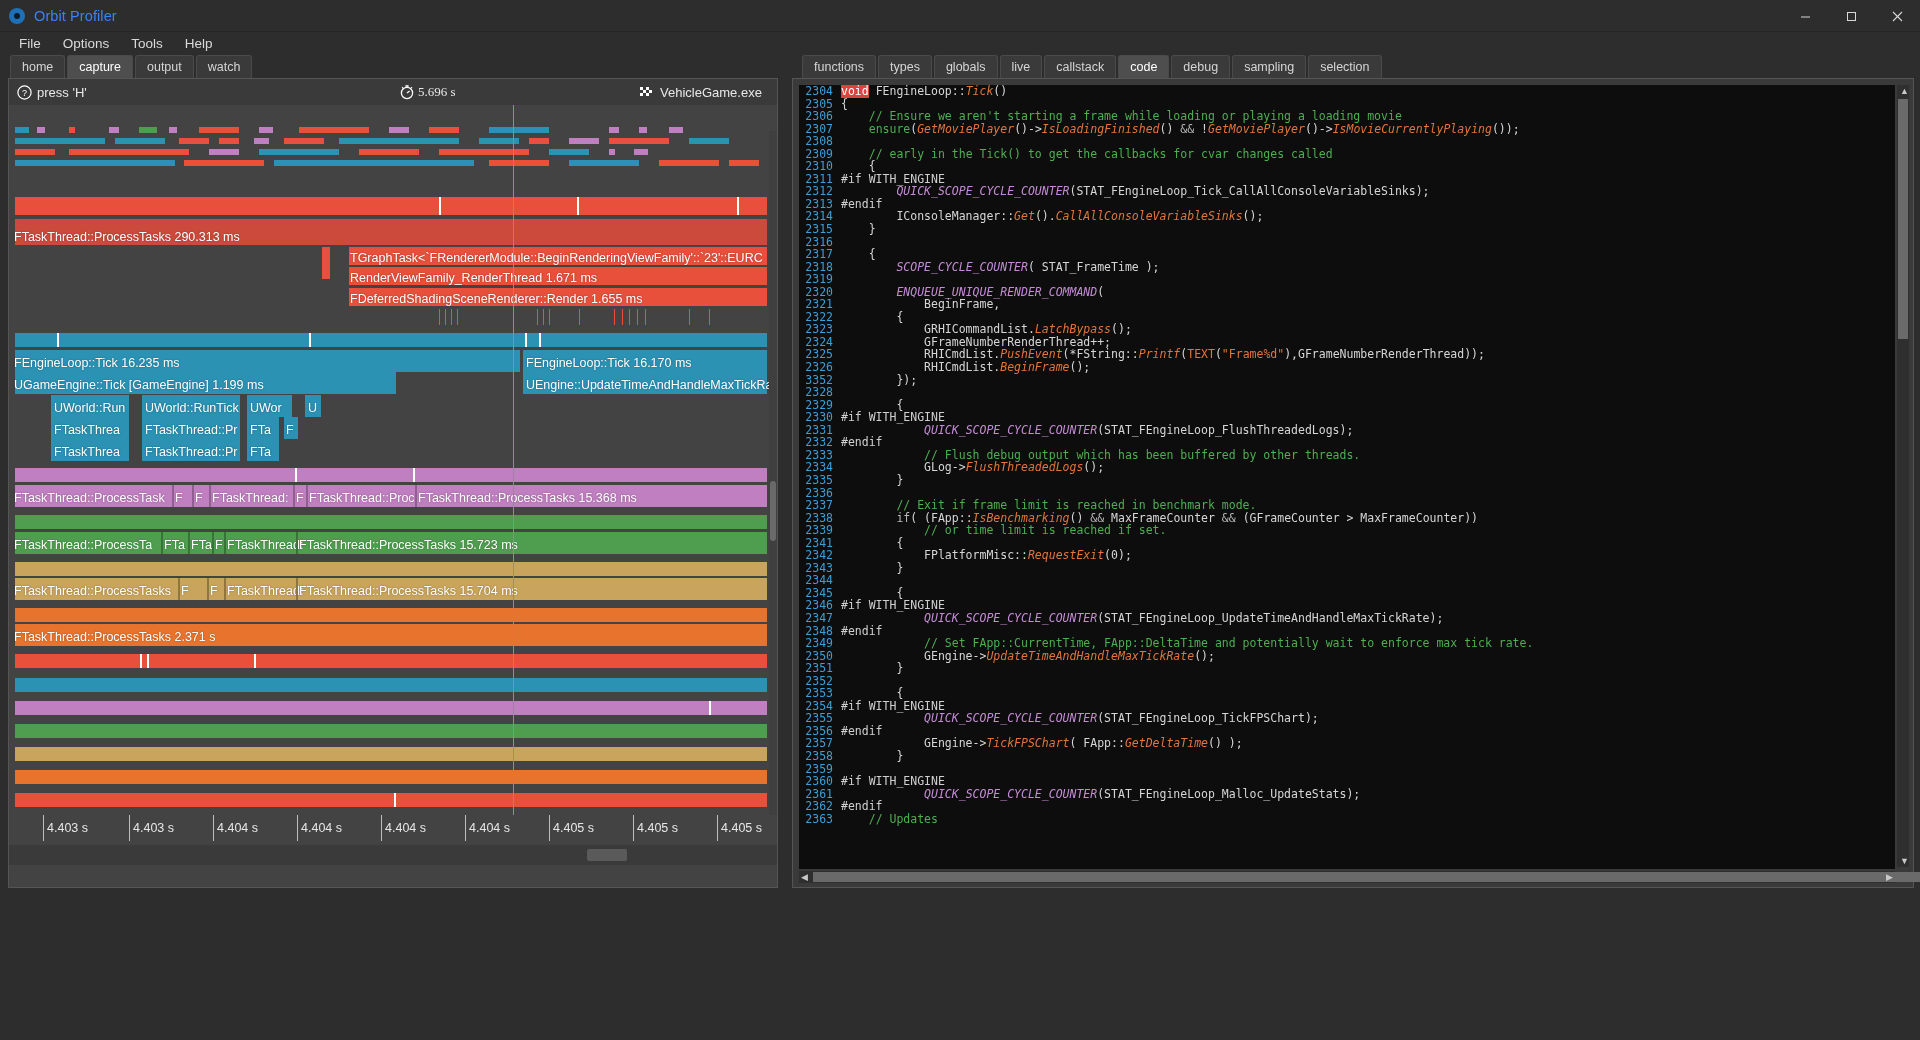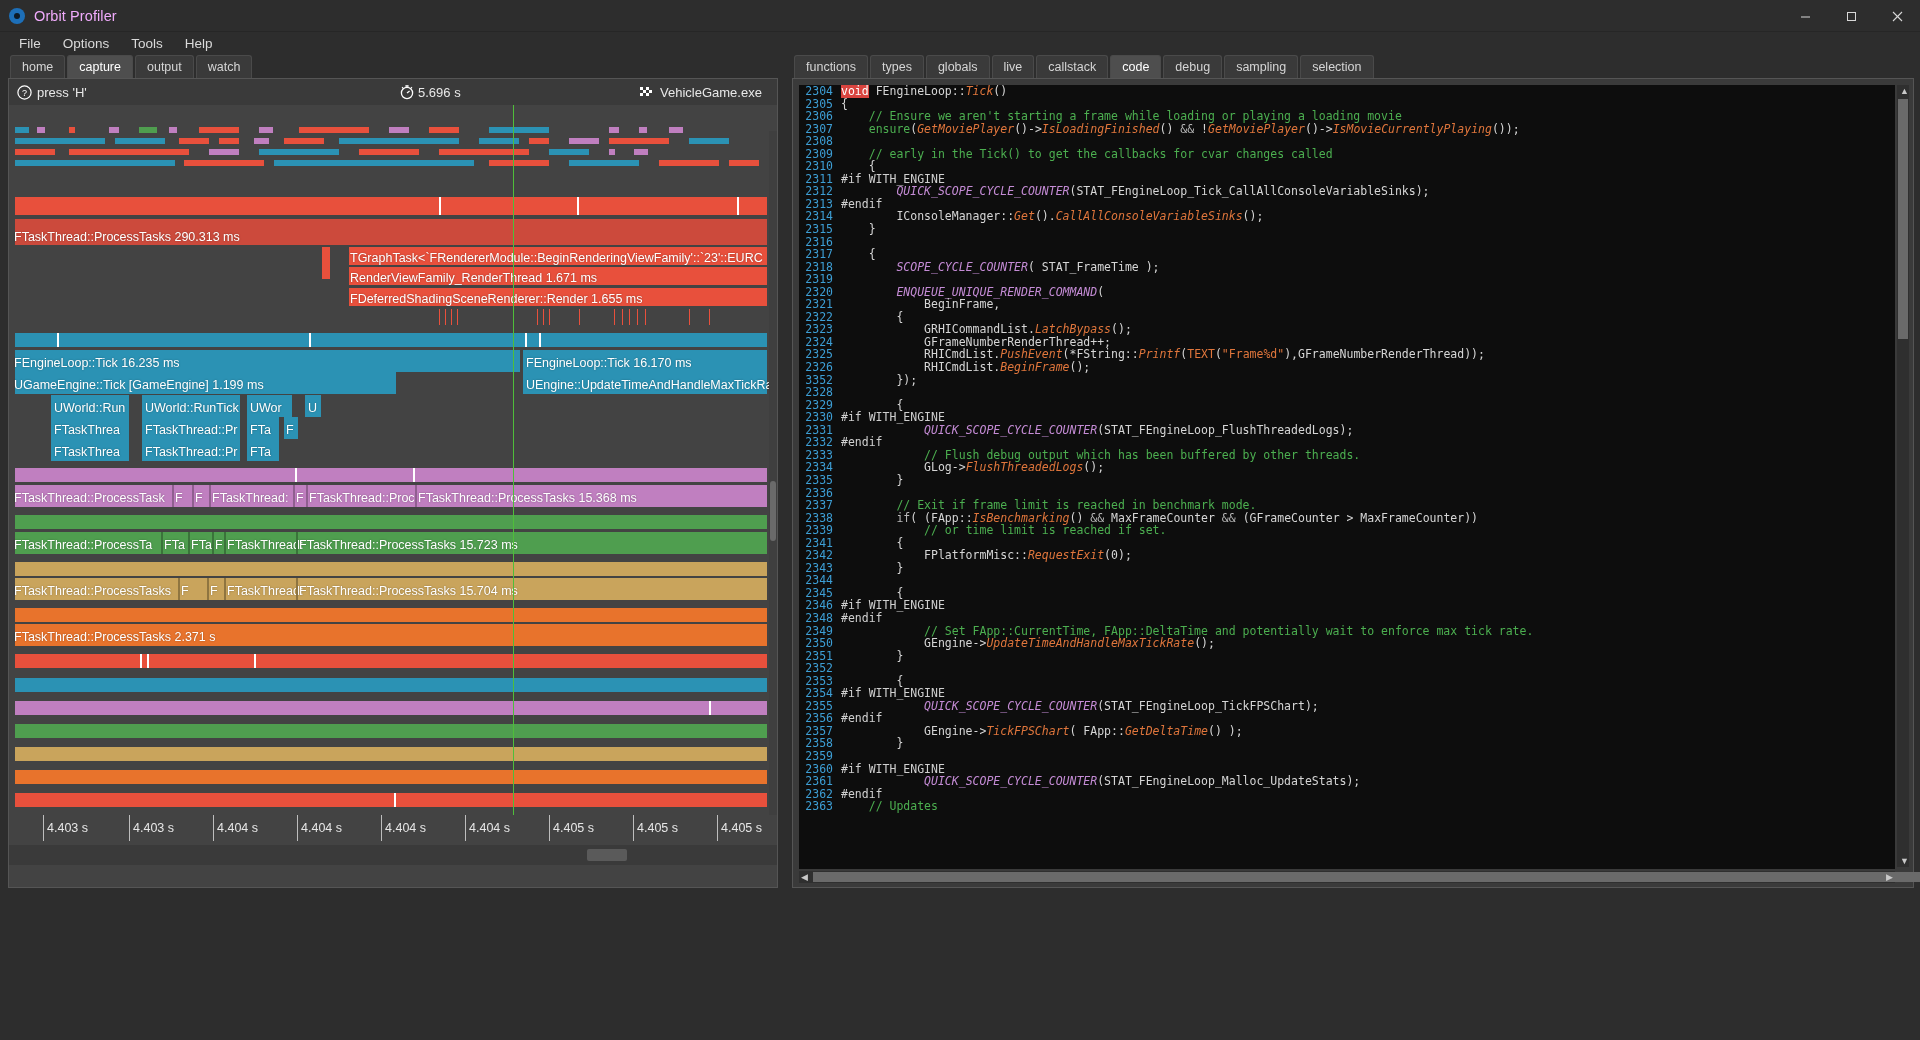"Orbit Profiler" .title-text { color: #f0abfc -> #3b82f6 }
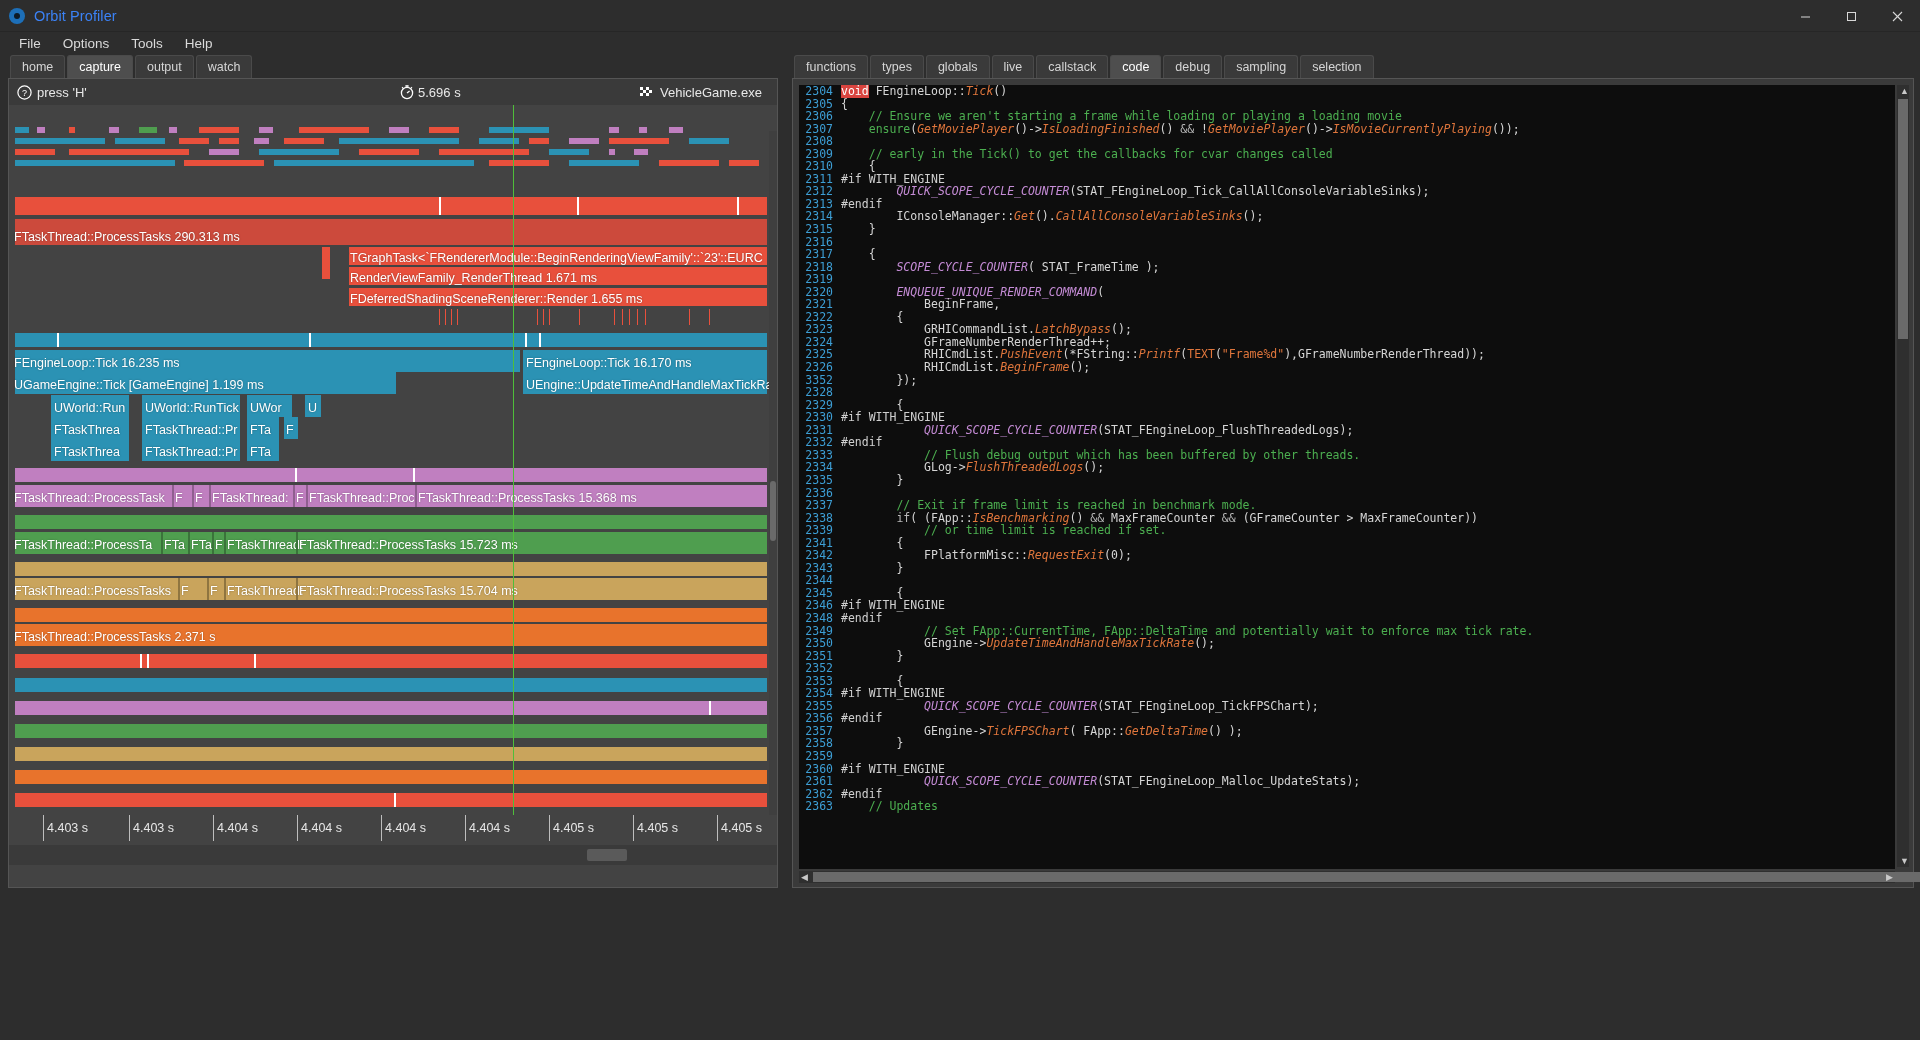"functions" .tabstrip.right { margin-left: 8px -> 16px }
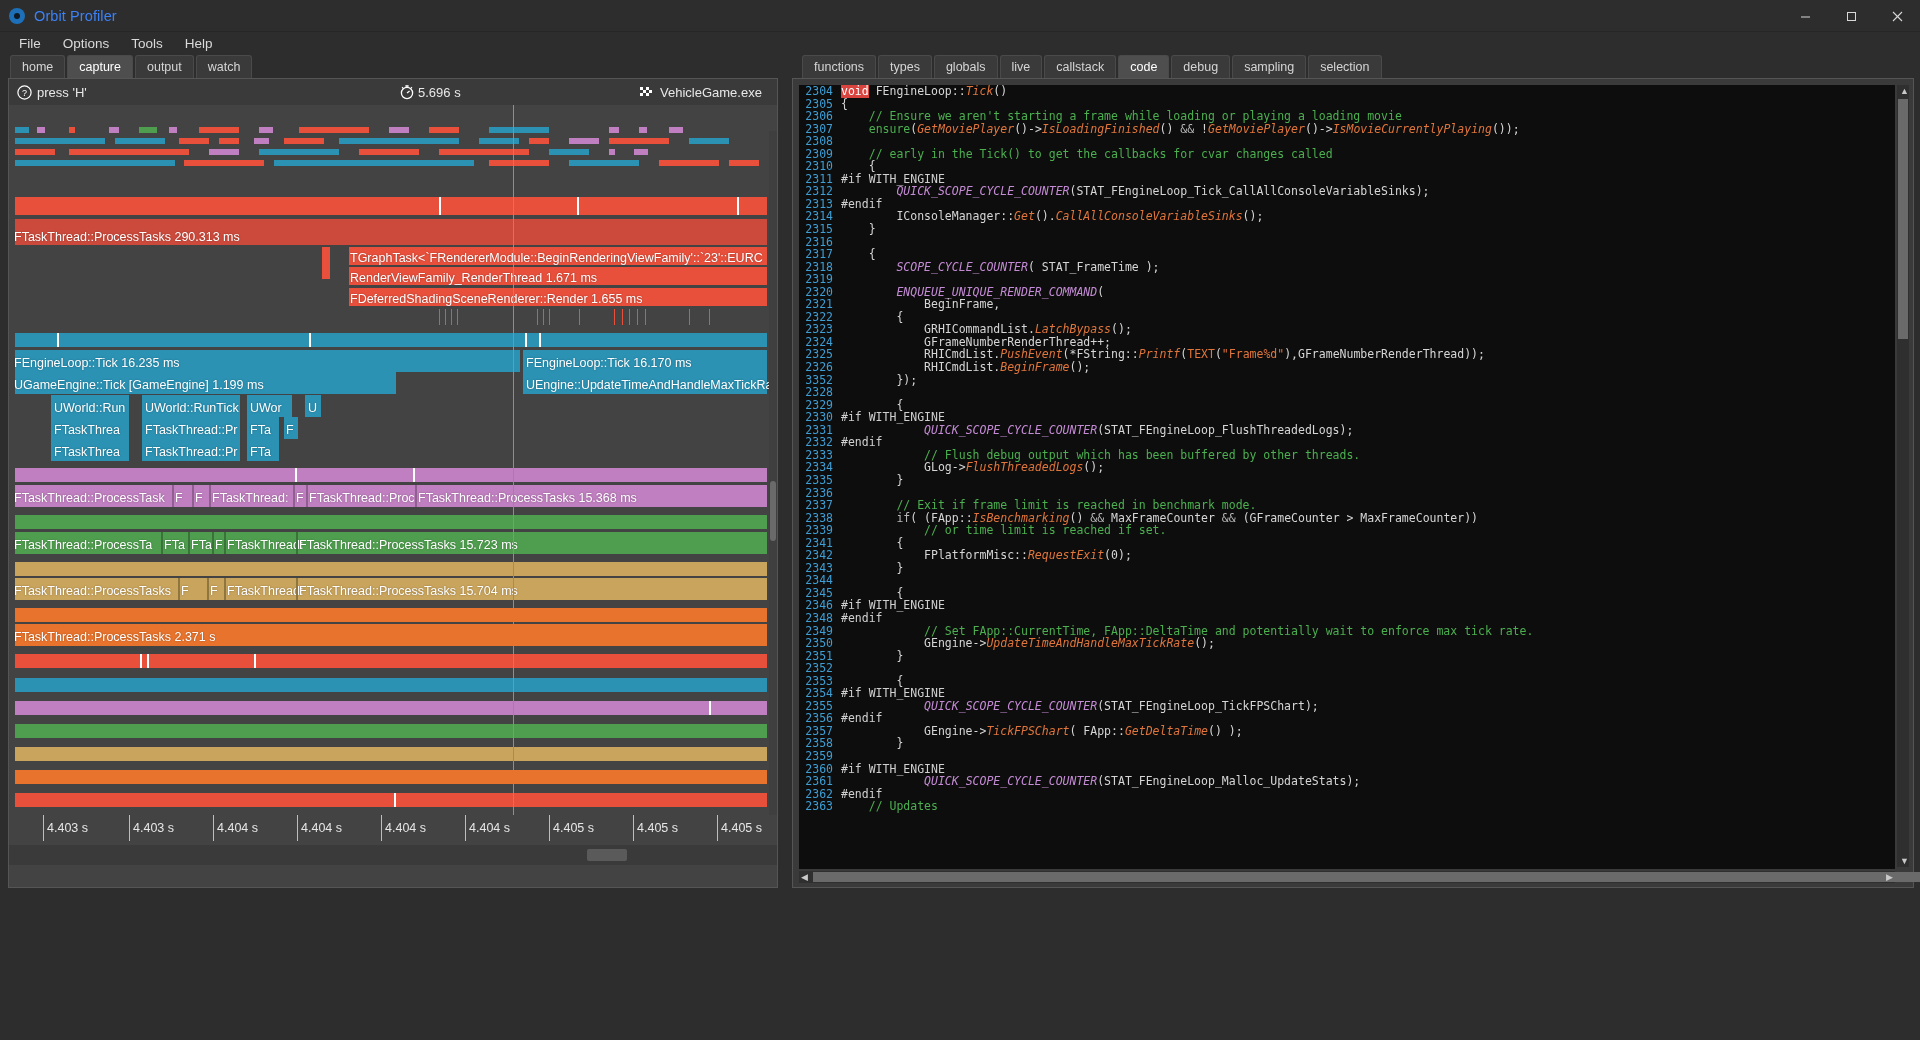"5.696 s" .cap-mid { font-family: none -> Liberation Serif, serif }
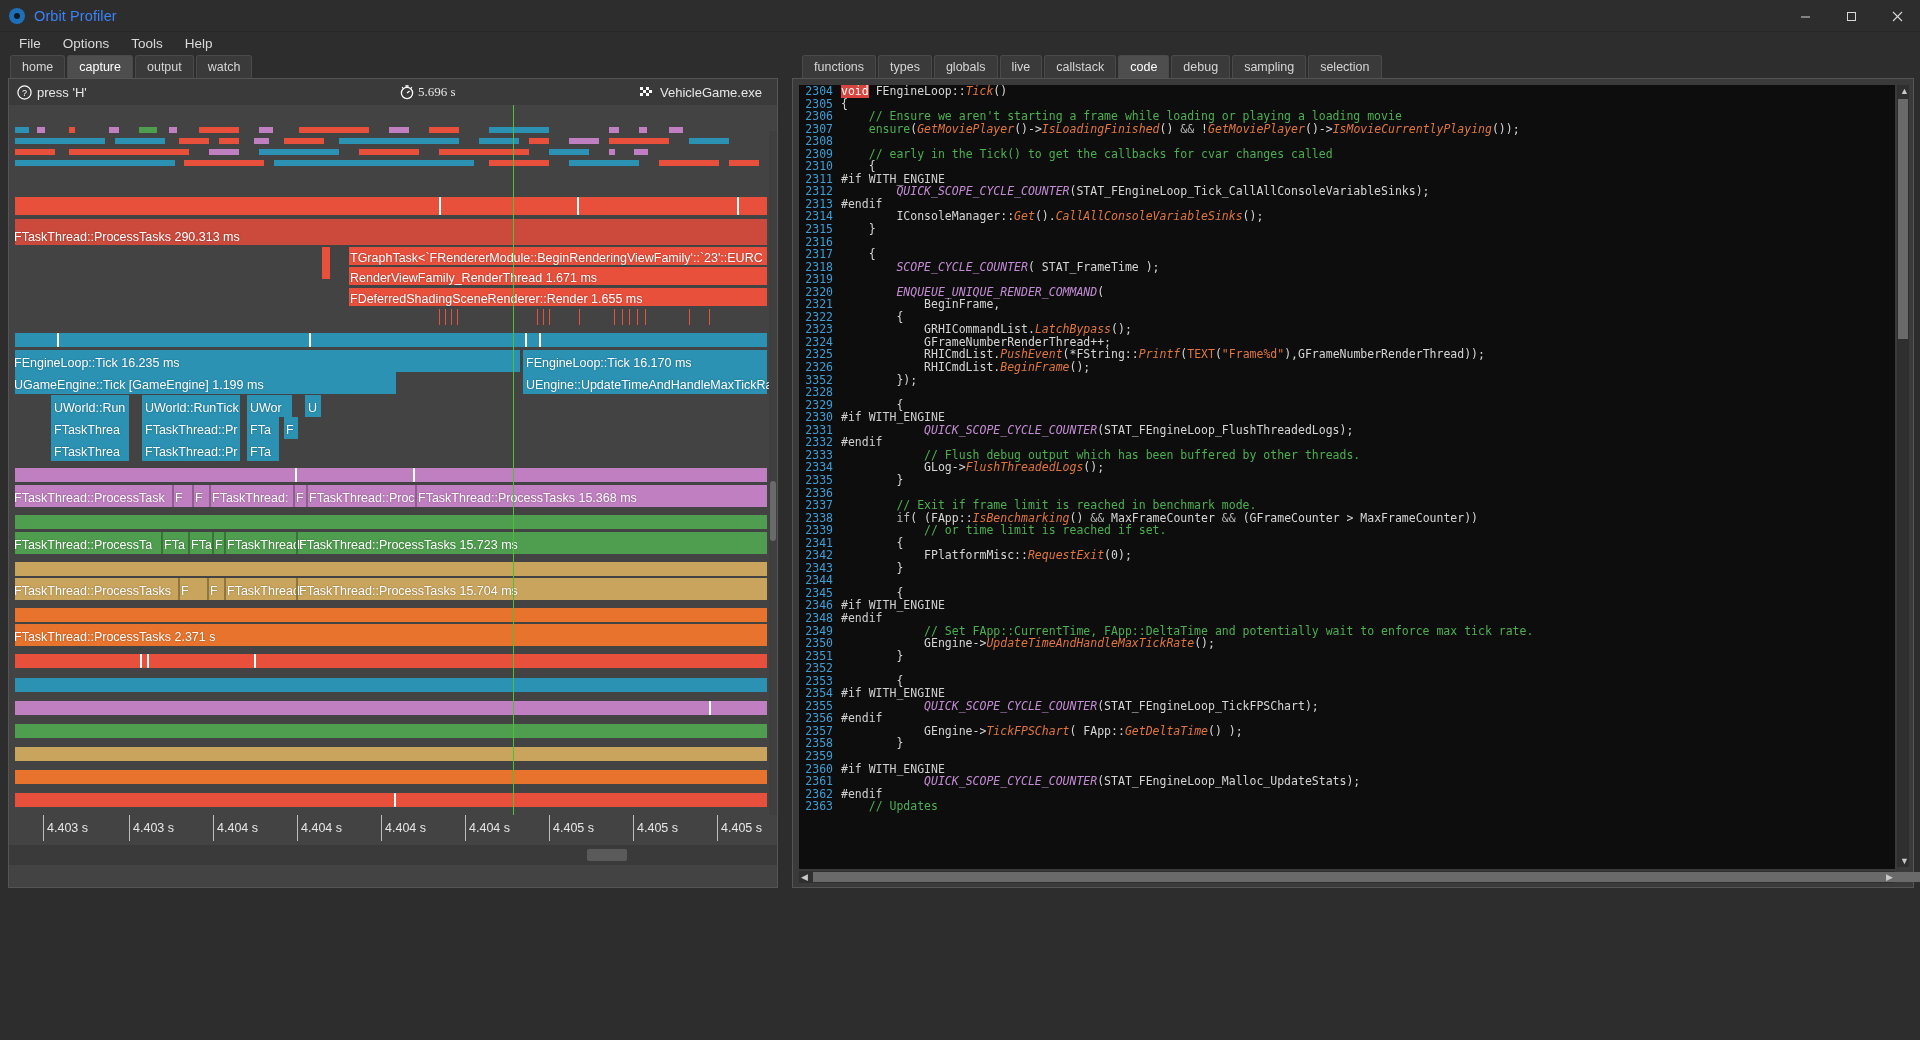"2347" div.code-line { html: none -> <div><span>2347</span><span><span> </span><span>QUICK_SCOPE_CYCLE_COUNTER</span><span>(STAT_FEngineLoop_UpdateTimeAndHandleMaxTickRate);</span></span></div> }
